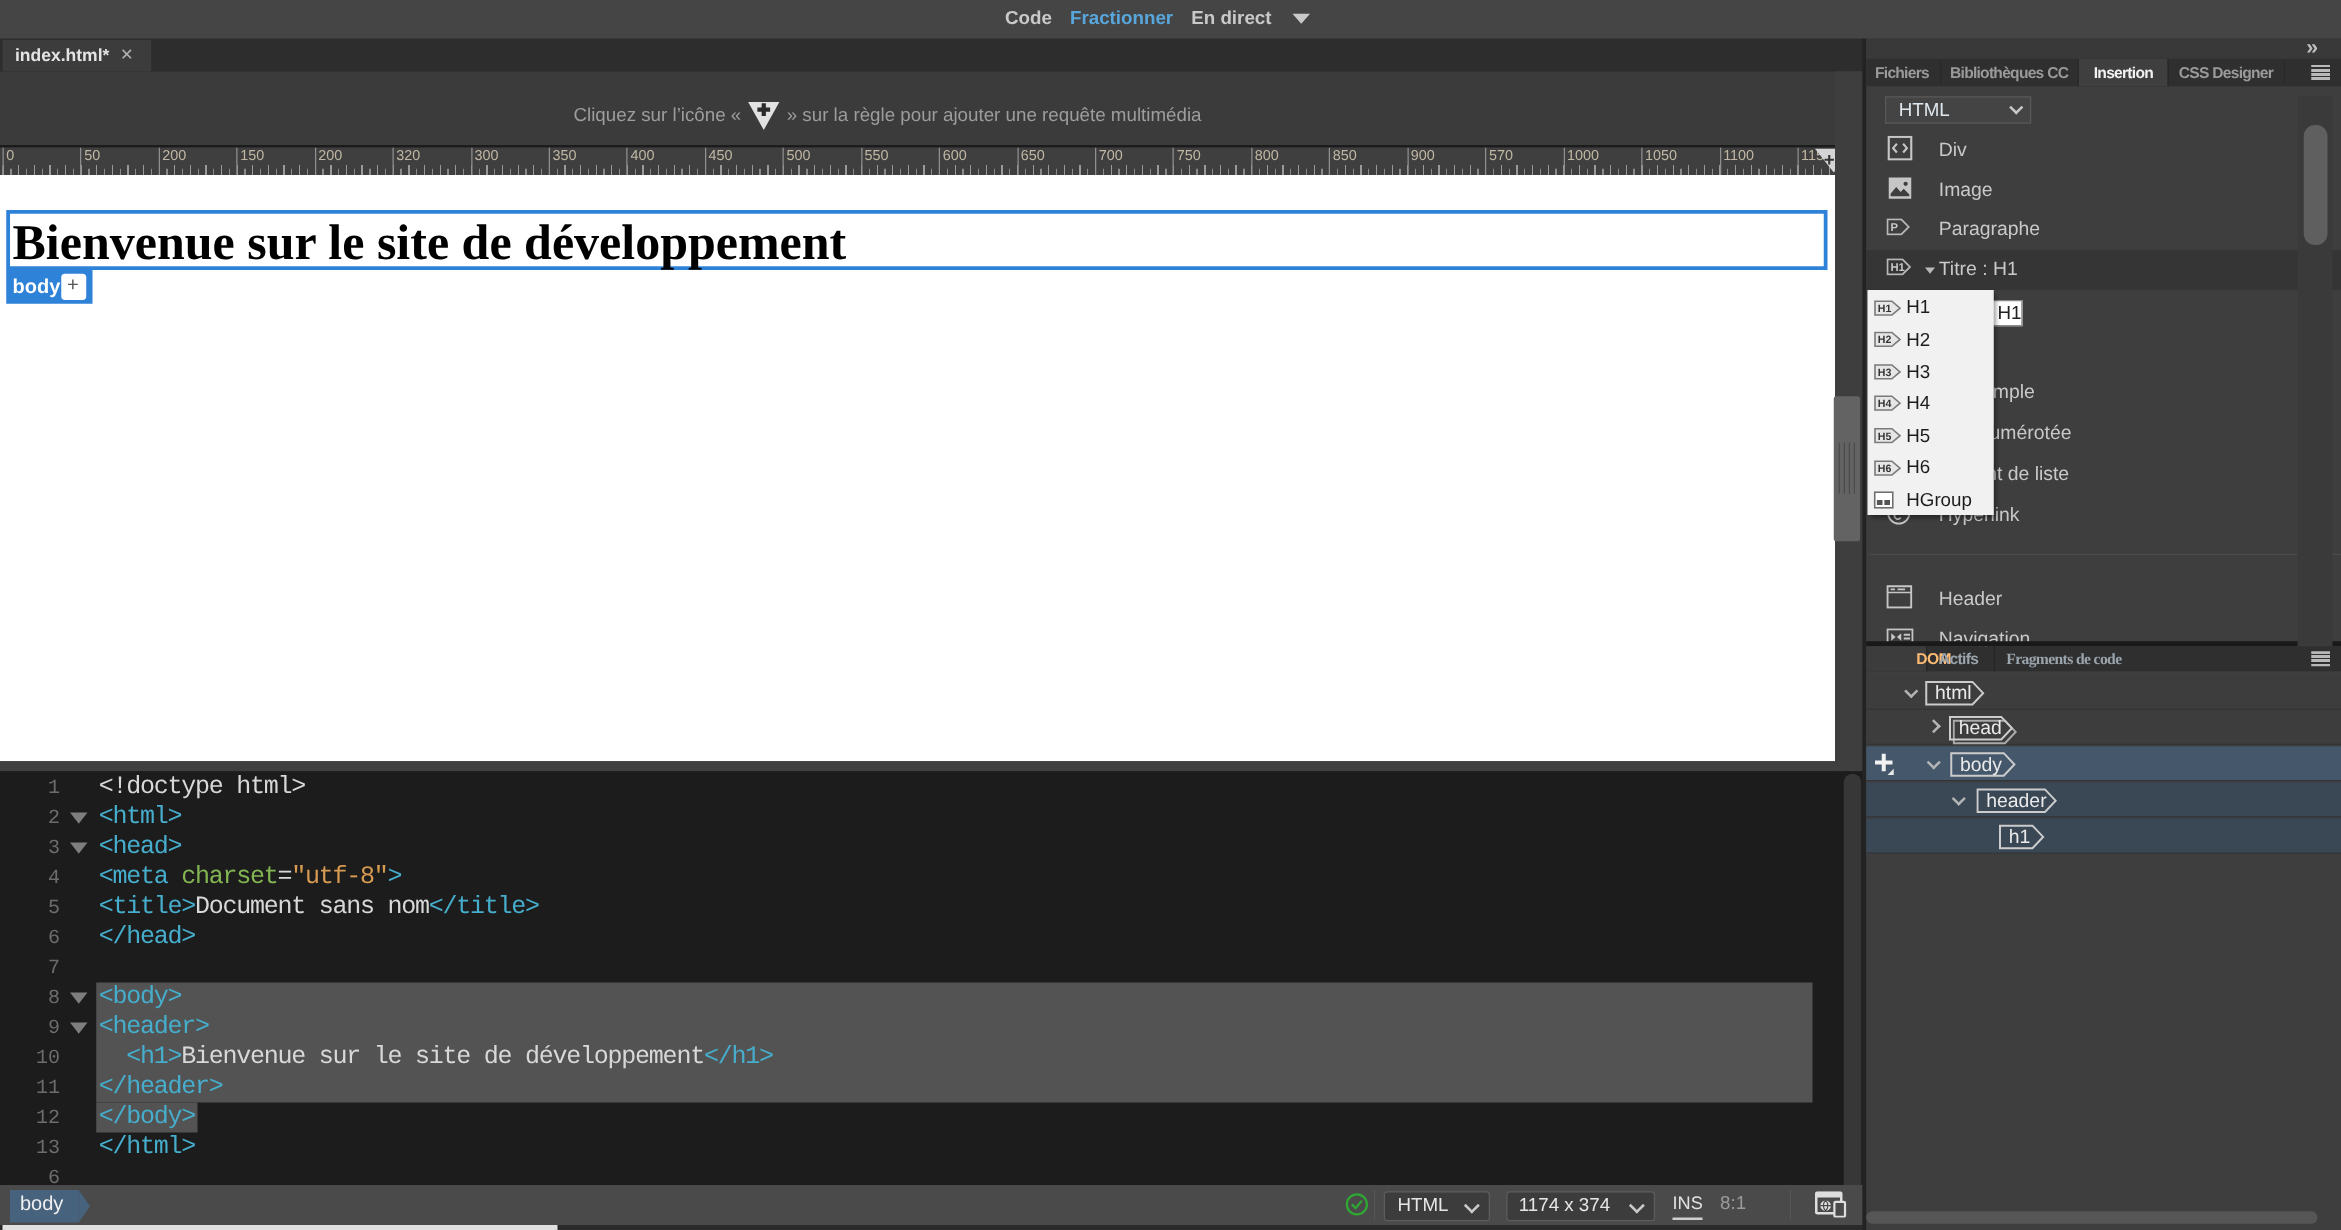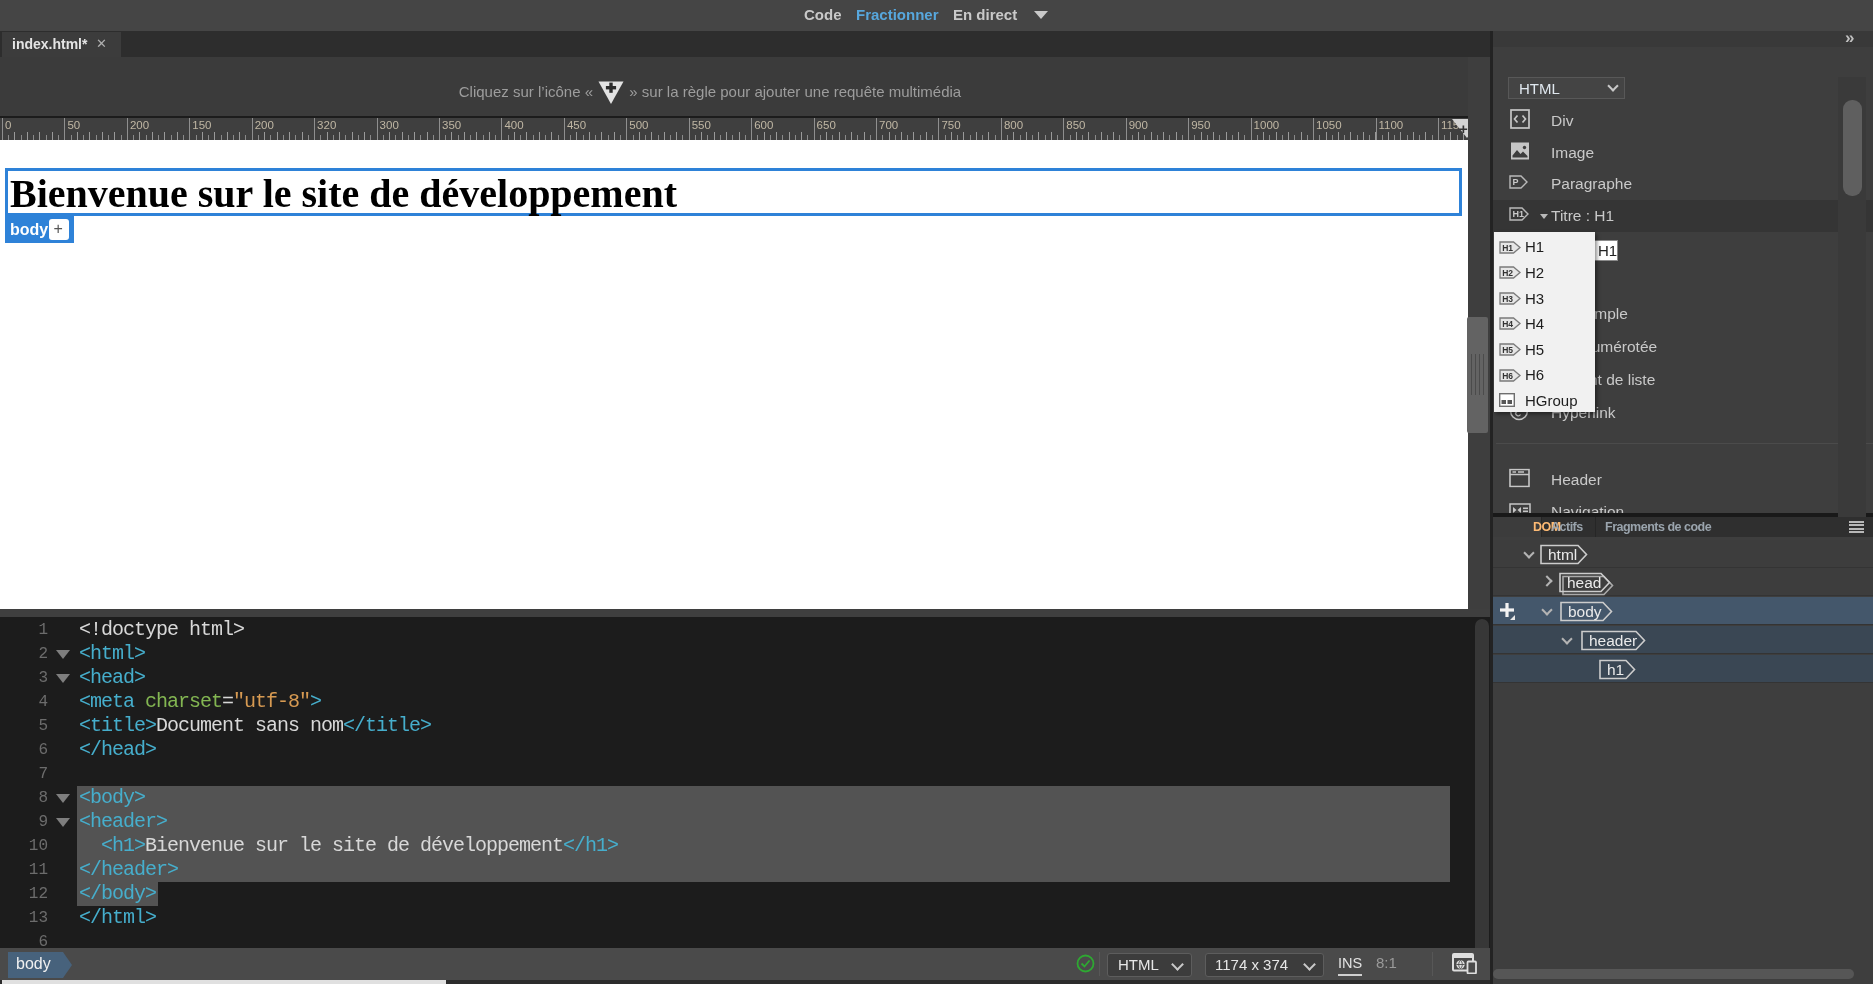"Fichiers" div { html: none -> <div> <div></div> <span></span> <span></span> <span></span> <span></span> <span>Fichiers</span> <span>Bibliothèques CC</span> <span>Insertion</span> <span>CSS Designer</span> <span></span> </div> }
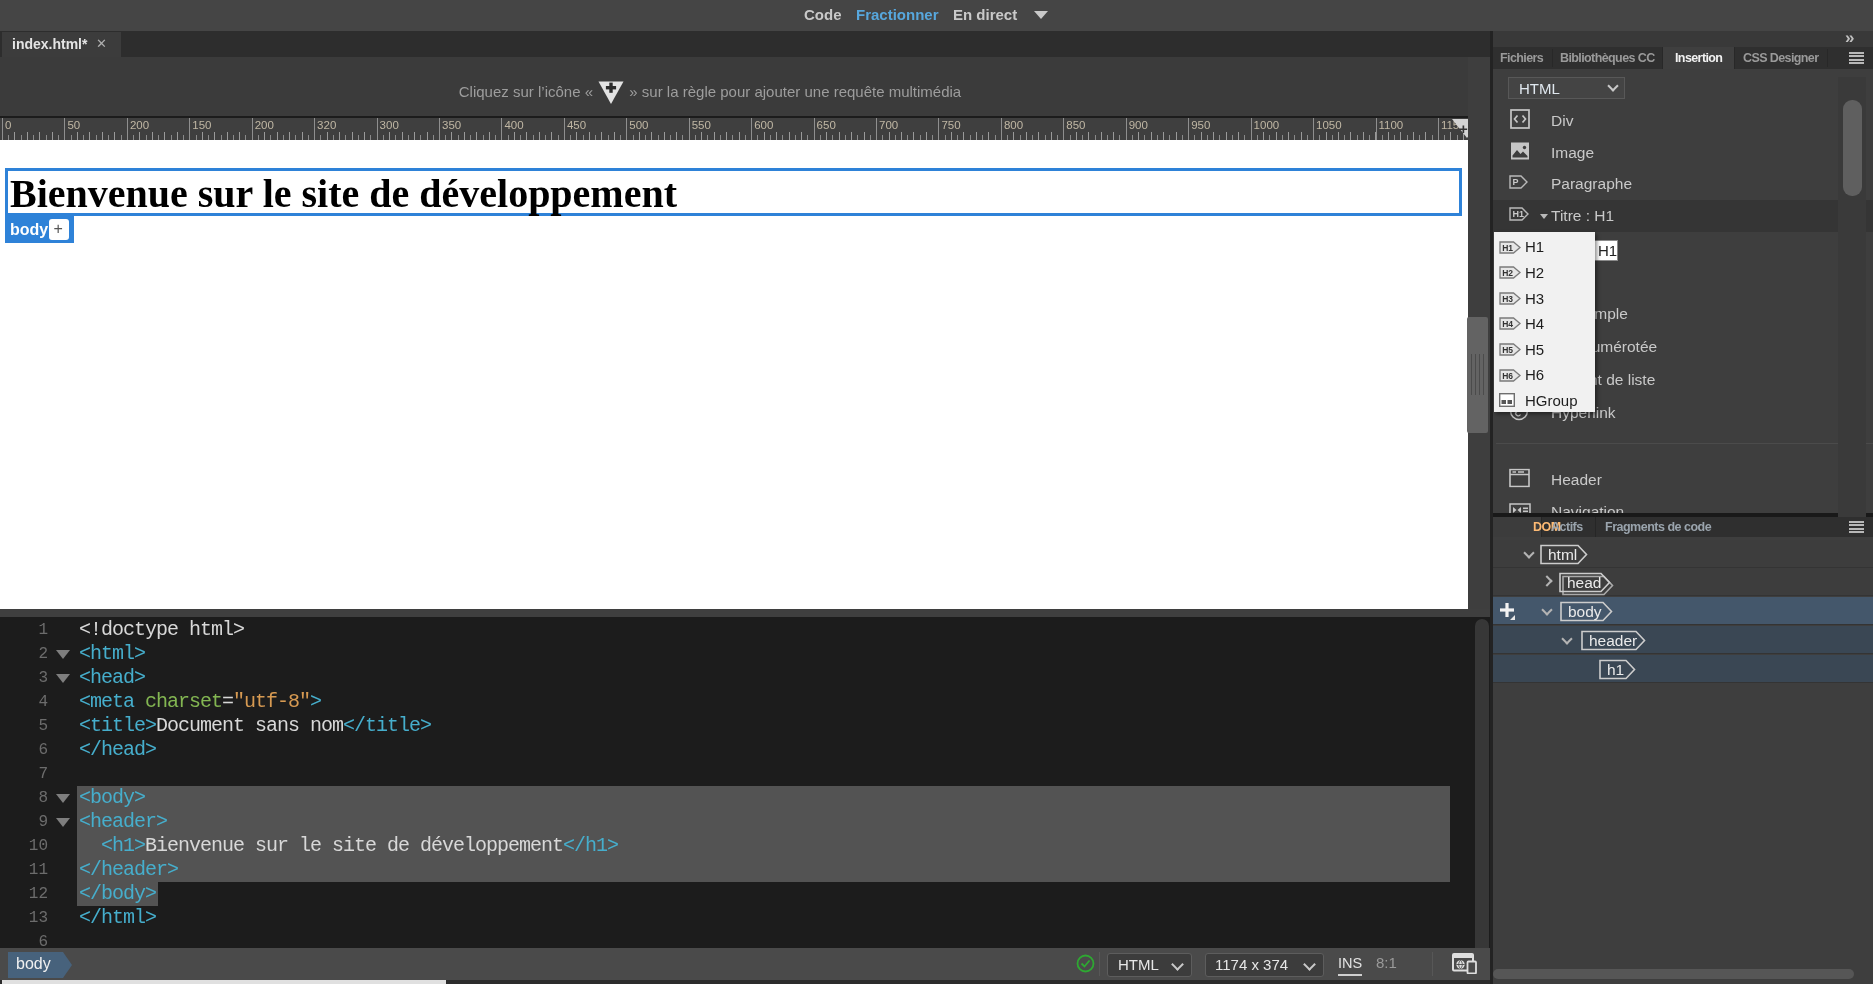"950" div.rlab { text: 950 -> 570 }
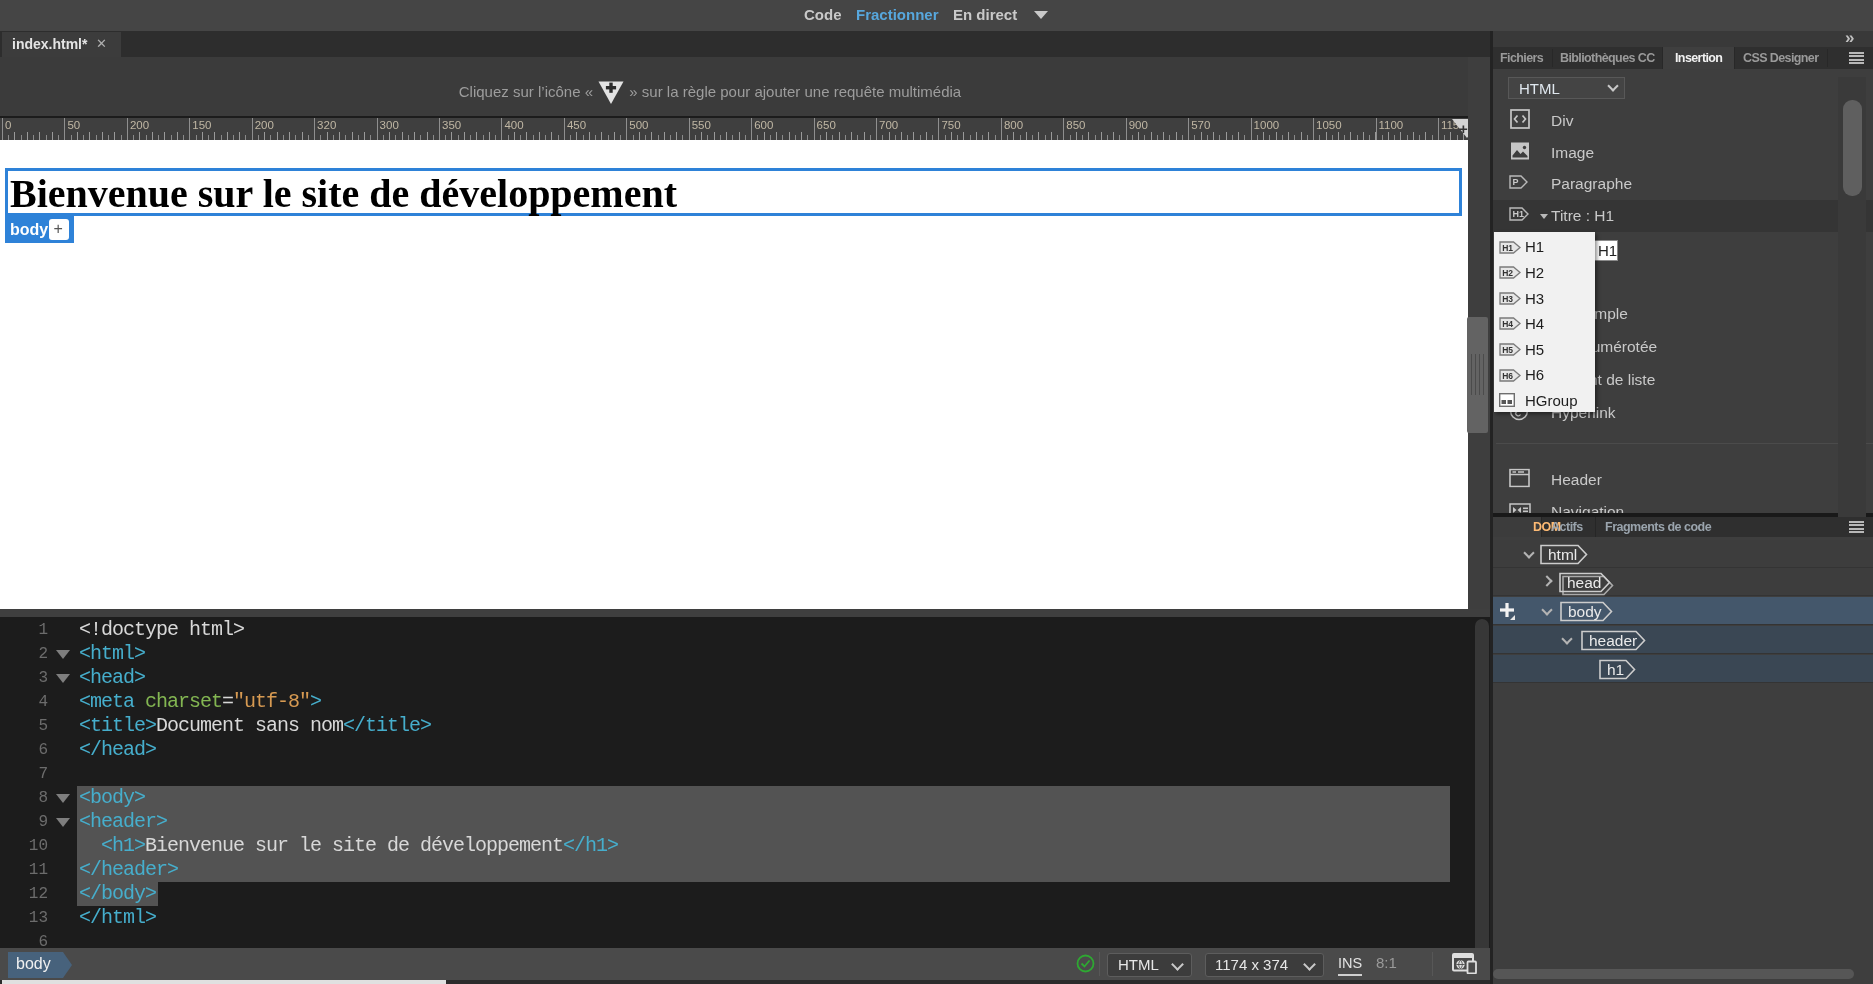"Fragments de code" span.pt { font-family: none -> Liberation Serif, serif }
